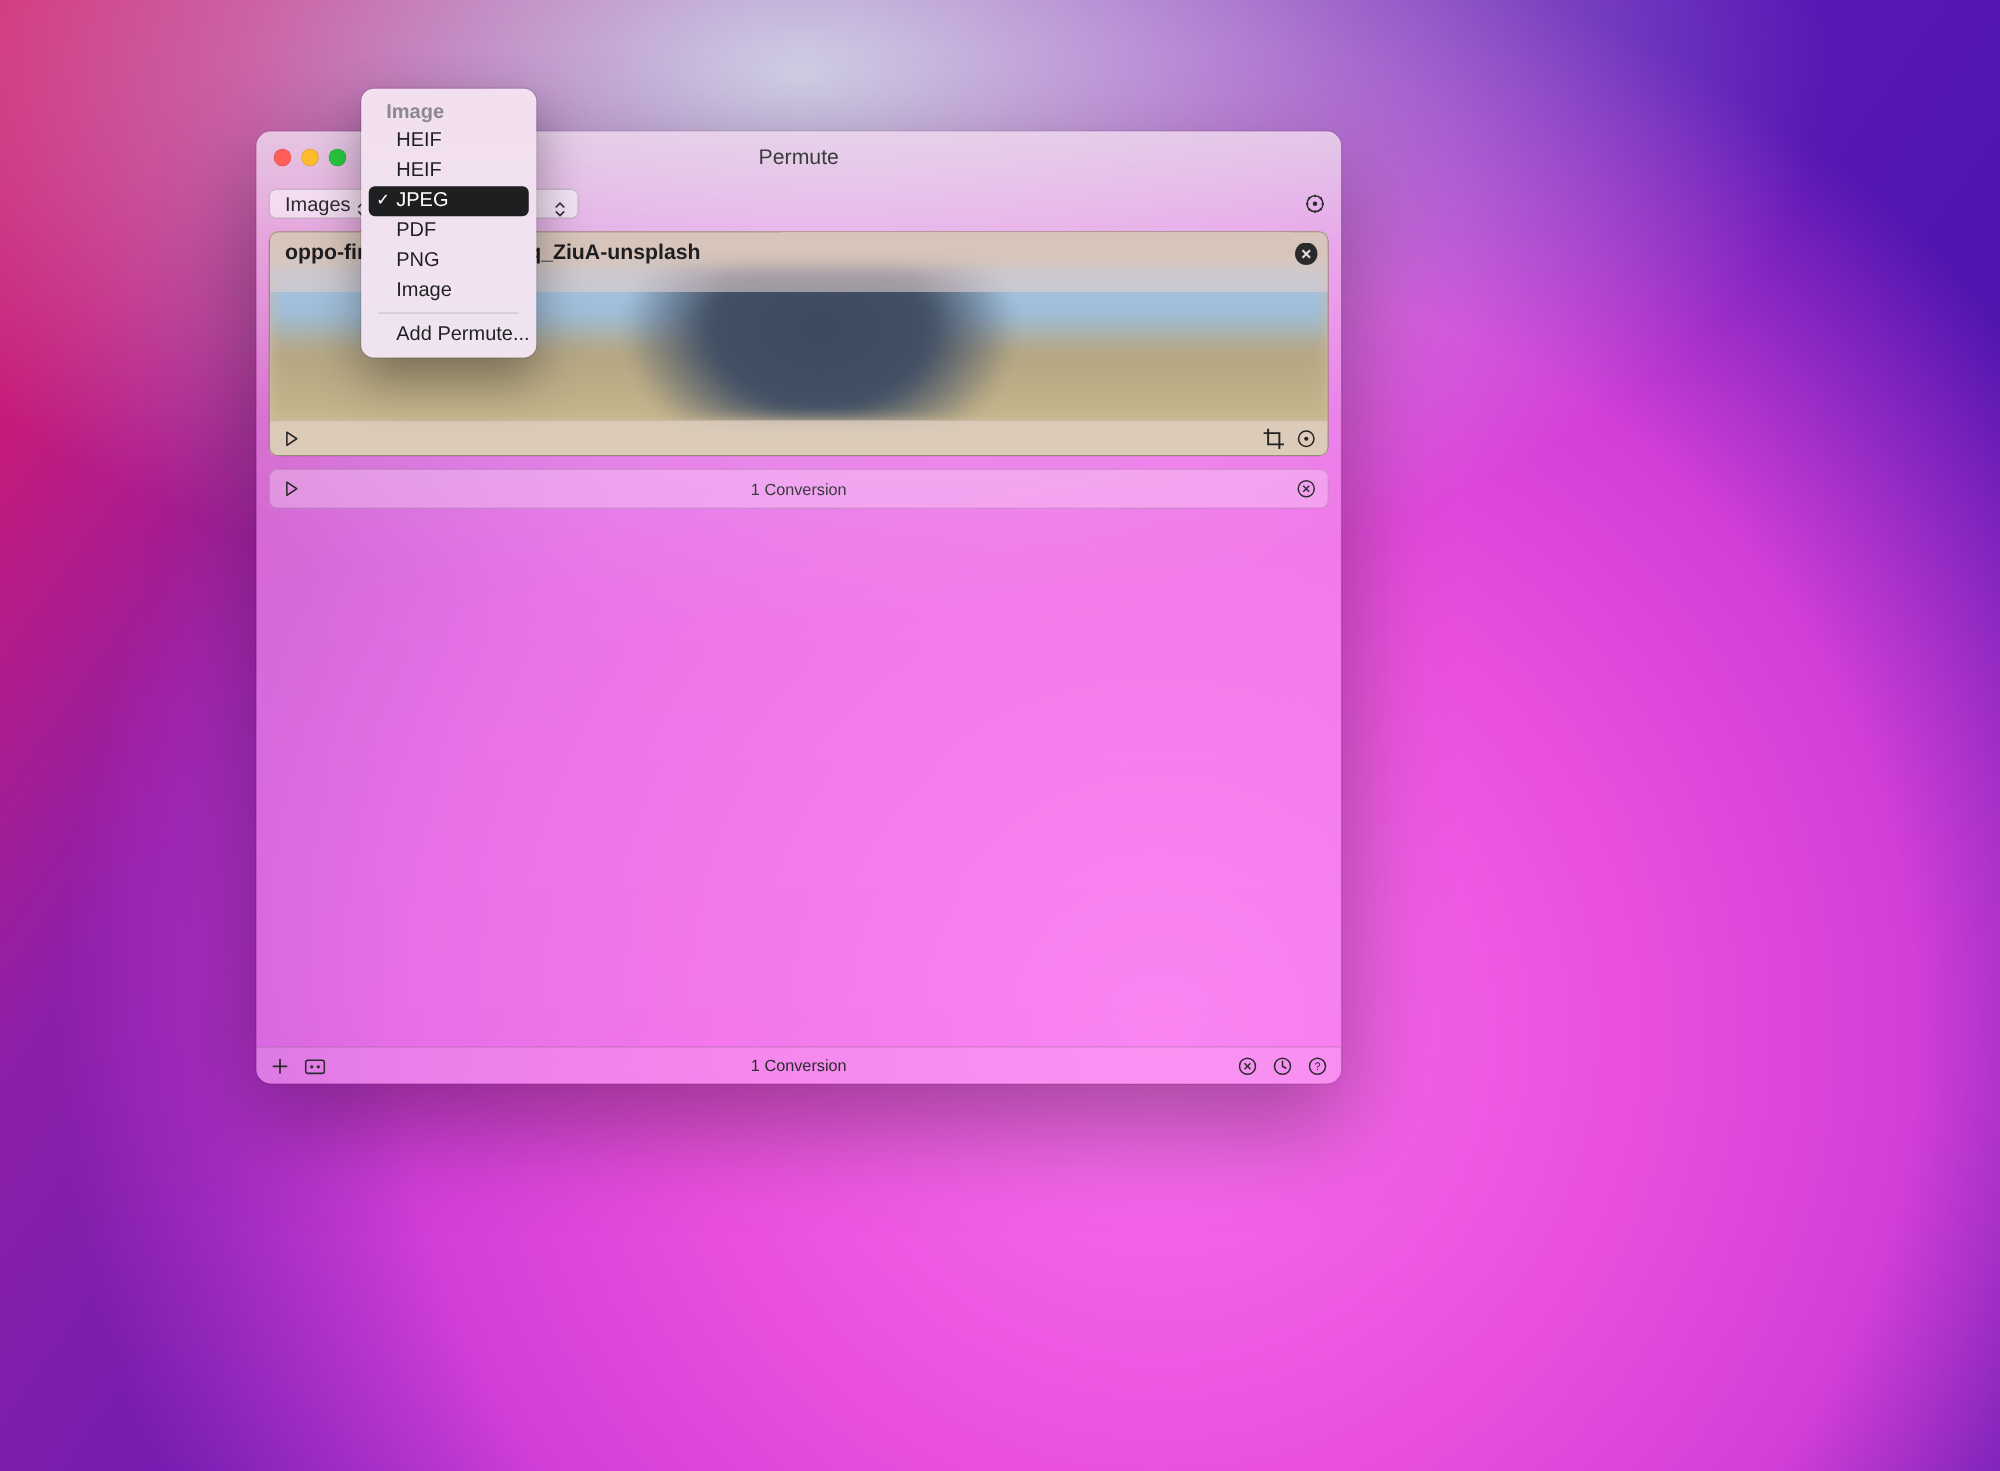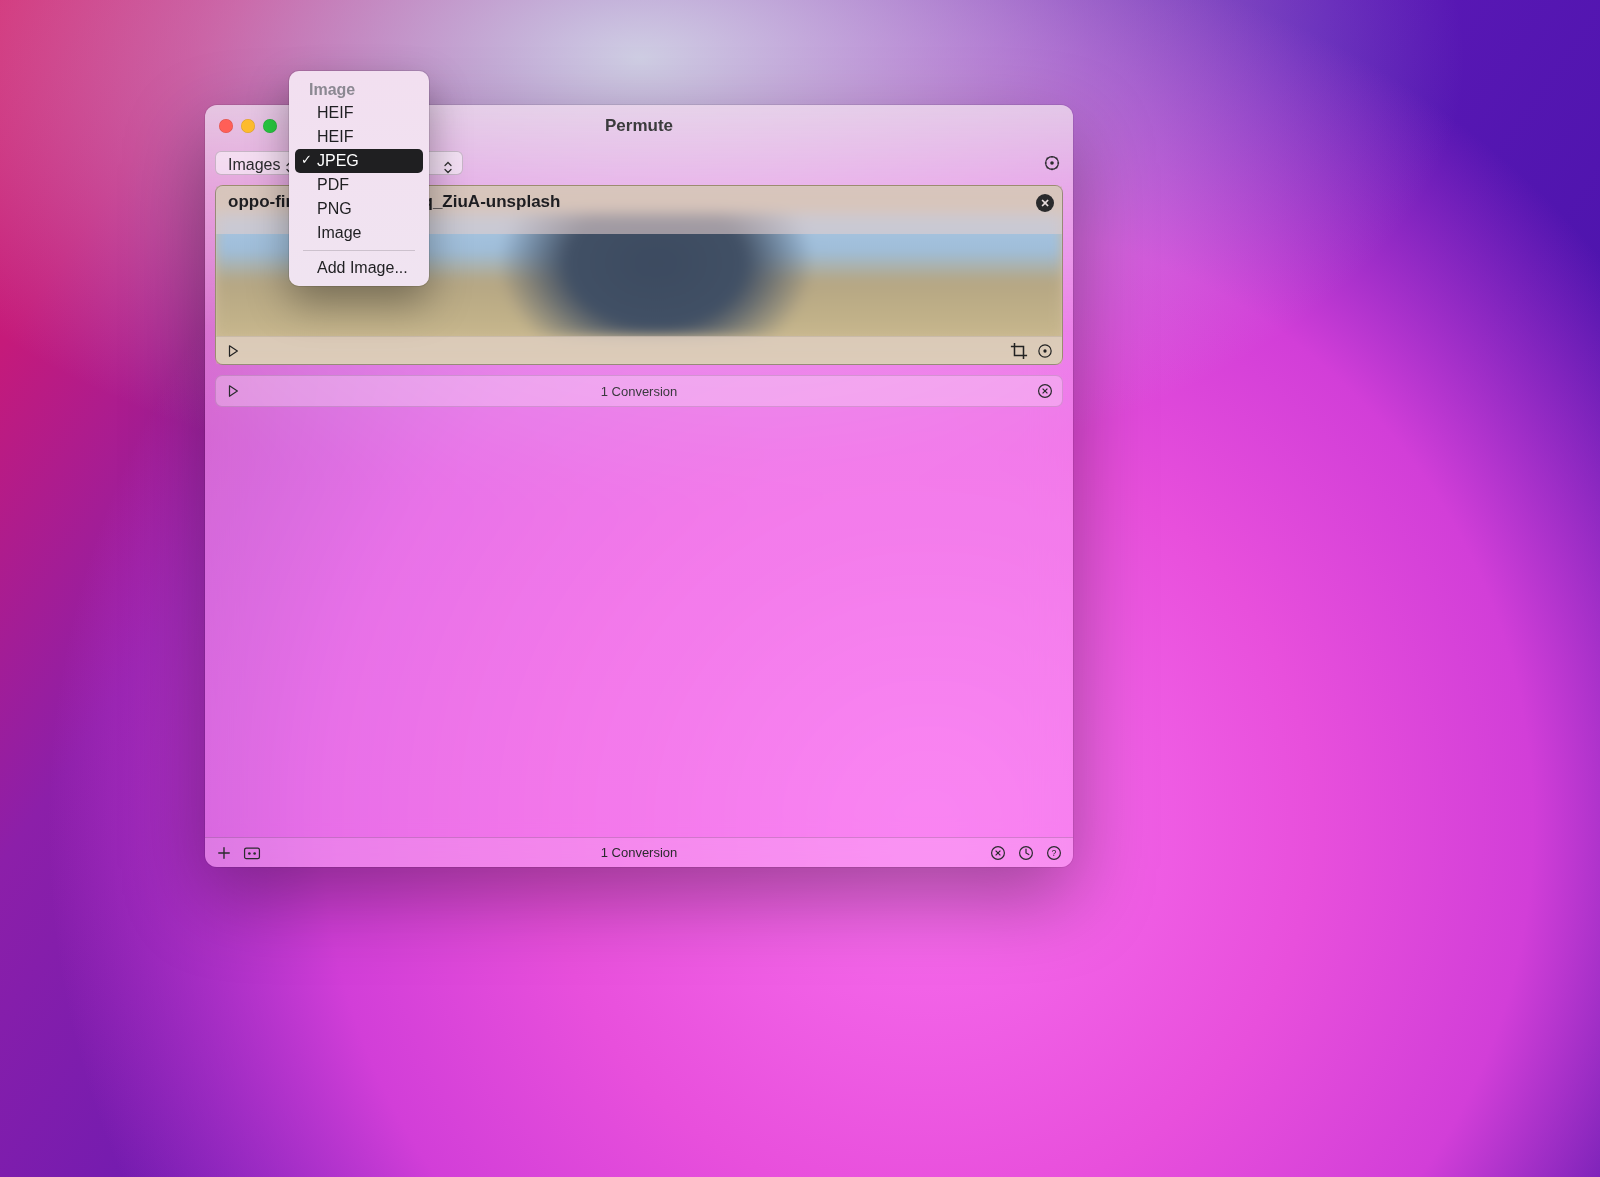"Permute" .title-text { font-weight: 700 -> 400 }
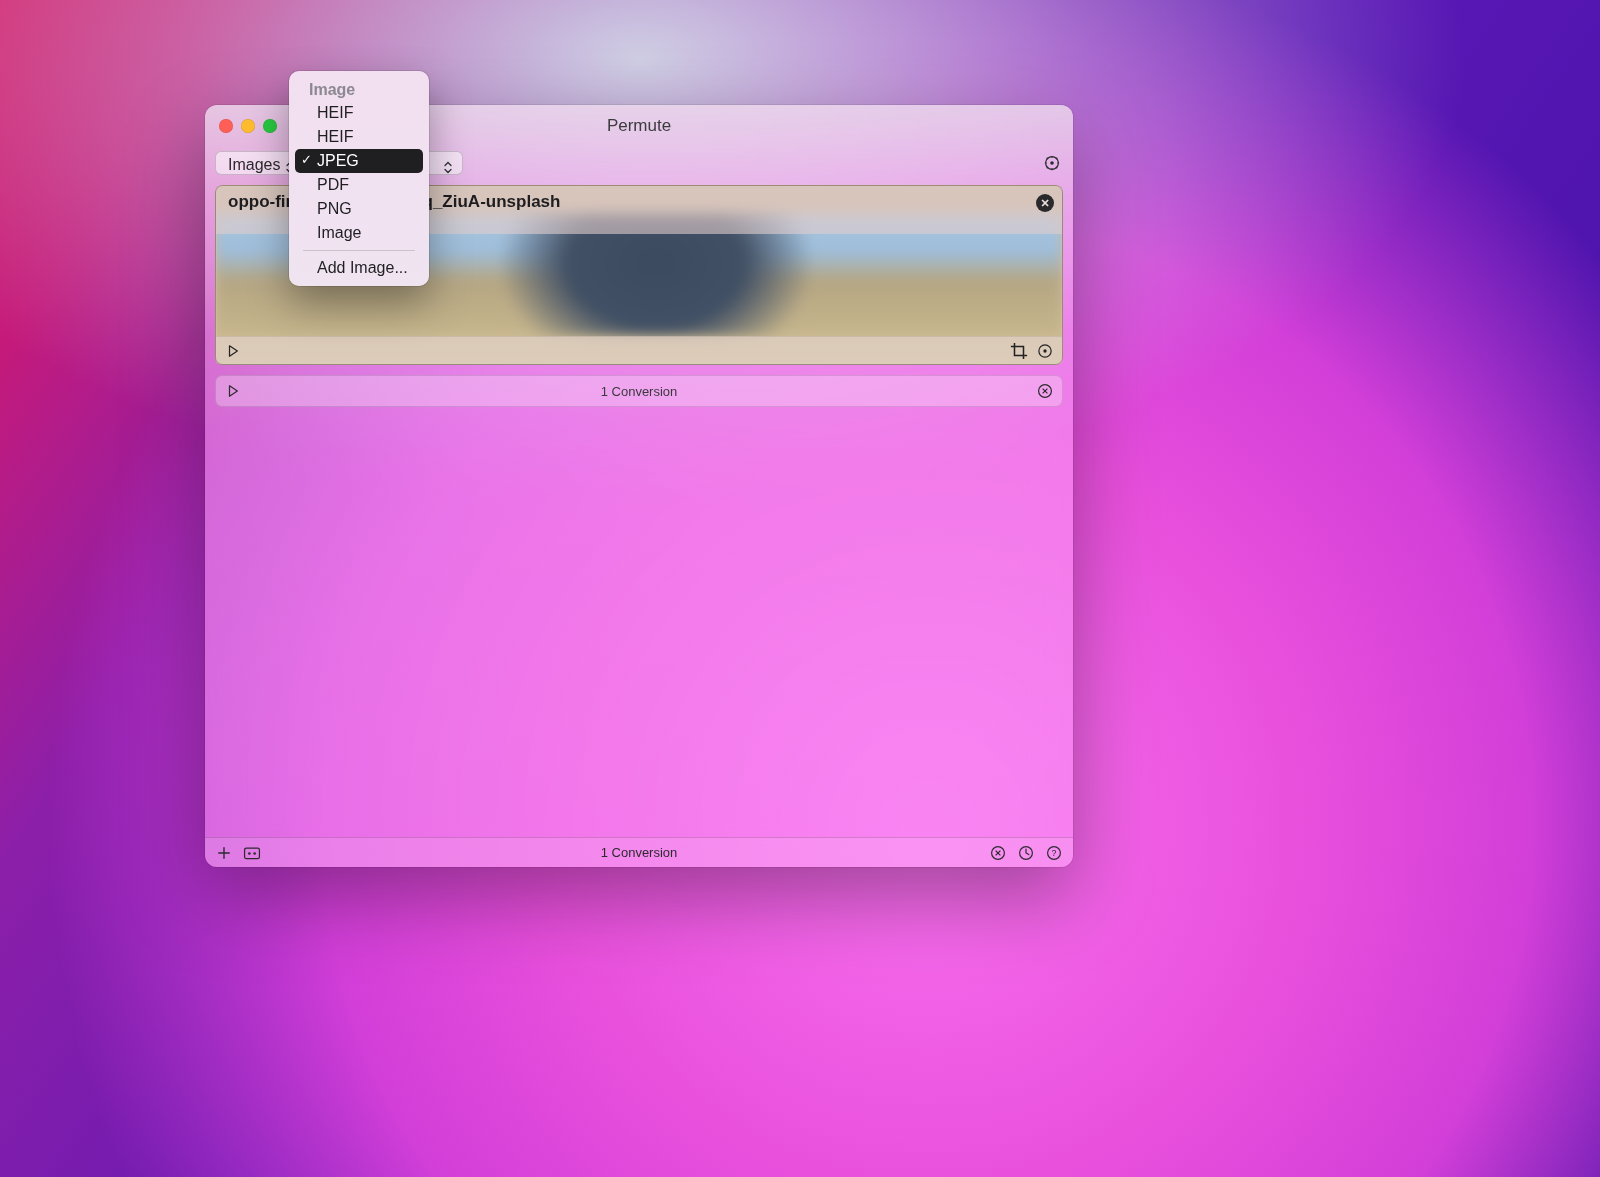"Add Image..." div.menu-item { text: Image -> Permute }
